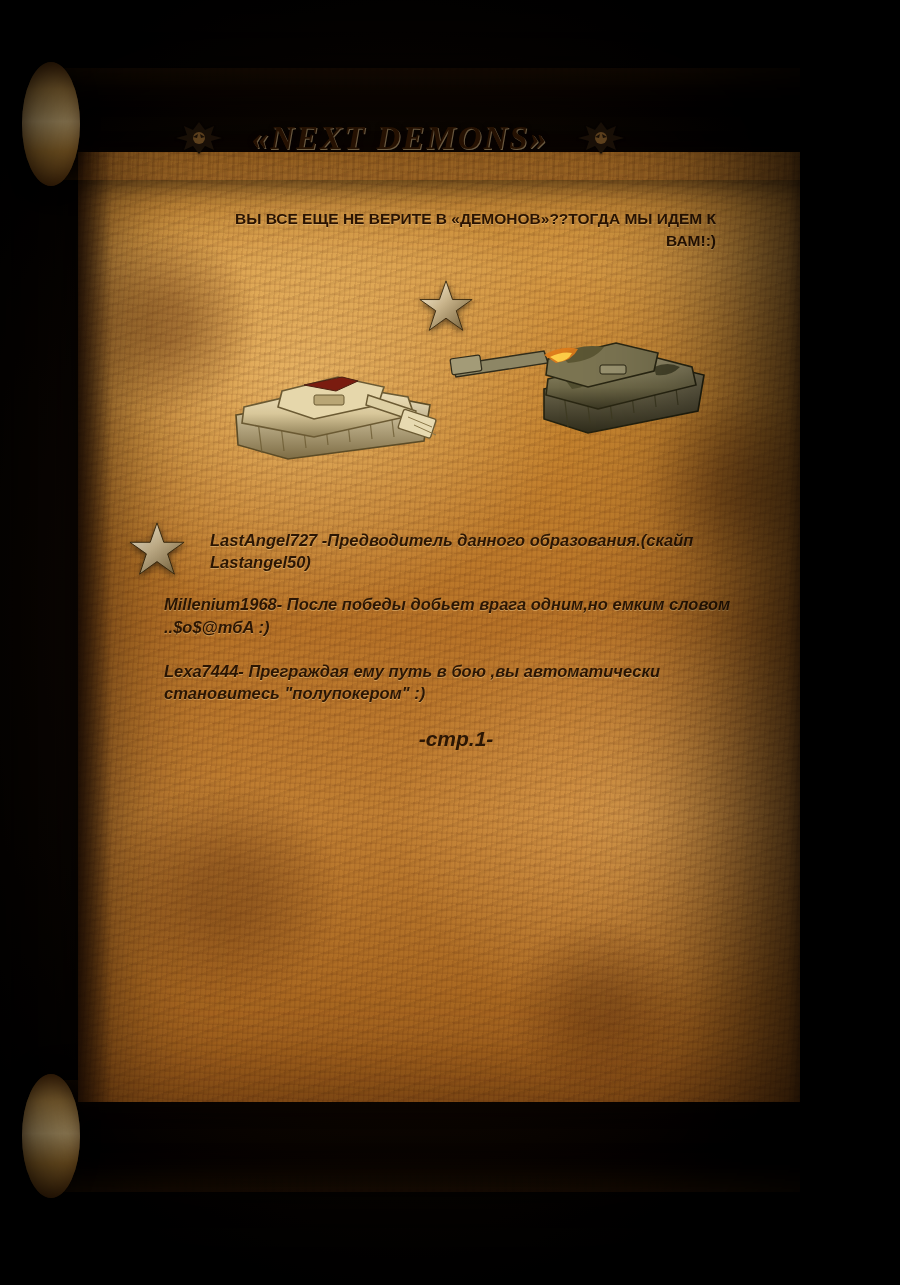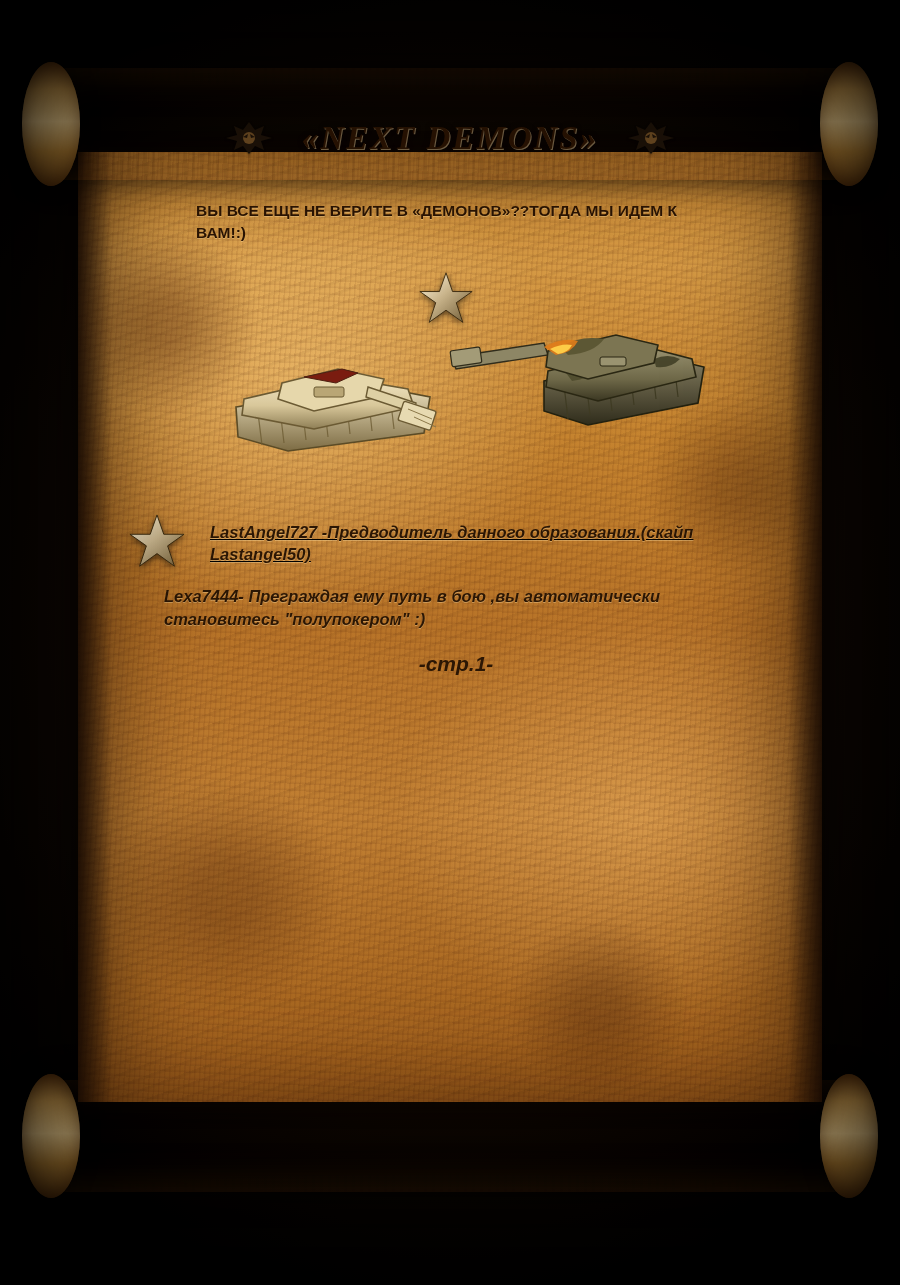"«NEXT DEMONS»" #page { width: 900px -> 800px }
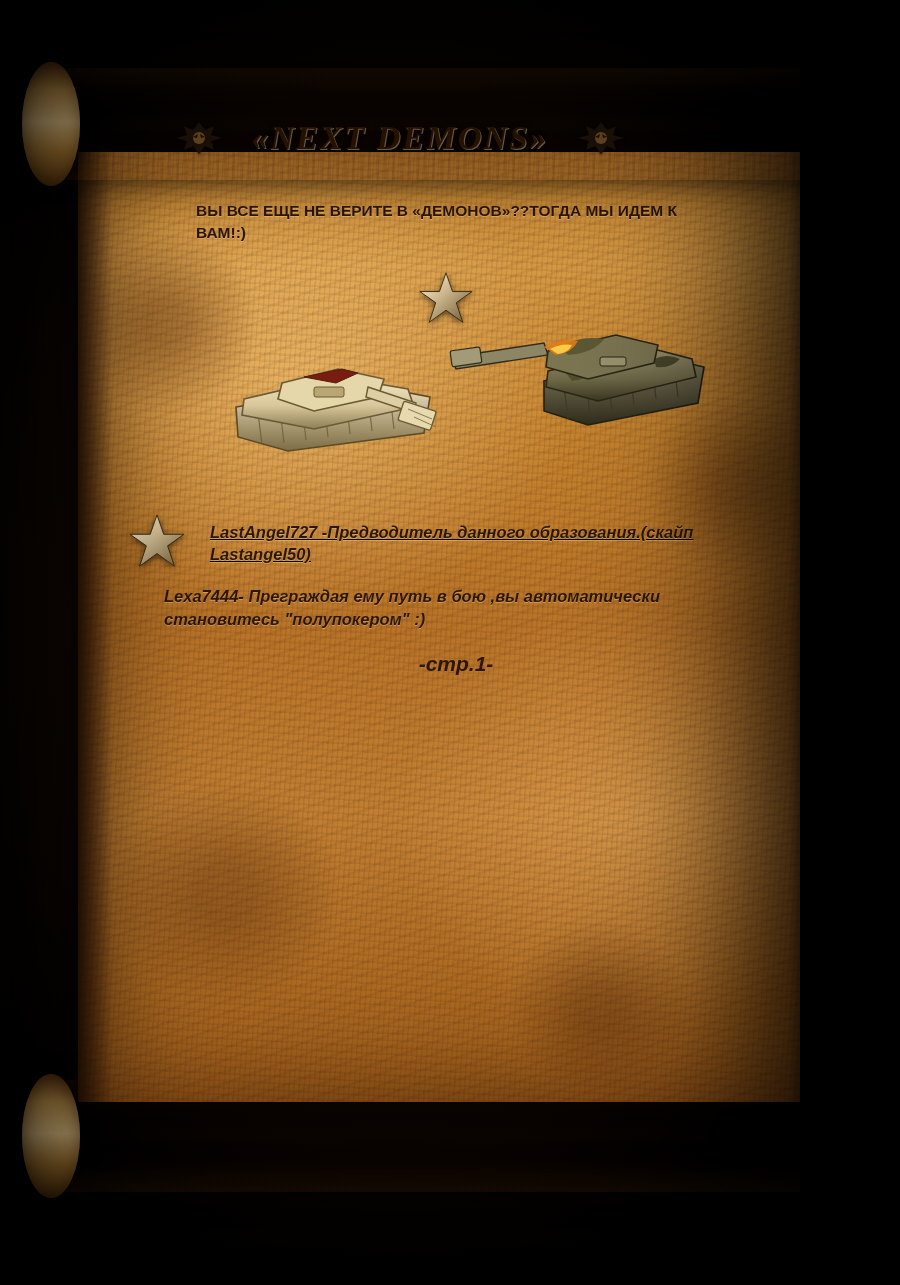"ВЫ ВСЕ ЕЩЕ НЕ ВЕРИТЕ" .tagline { margin: 0 auto -> 8px auto; text-align: left -> right }
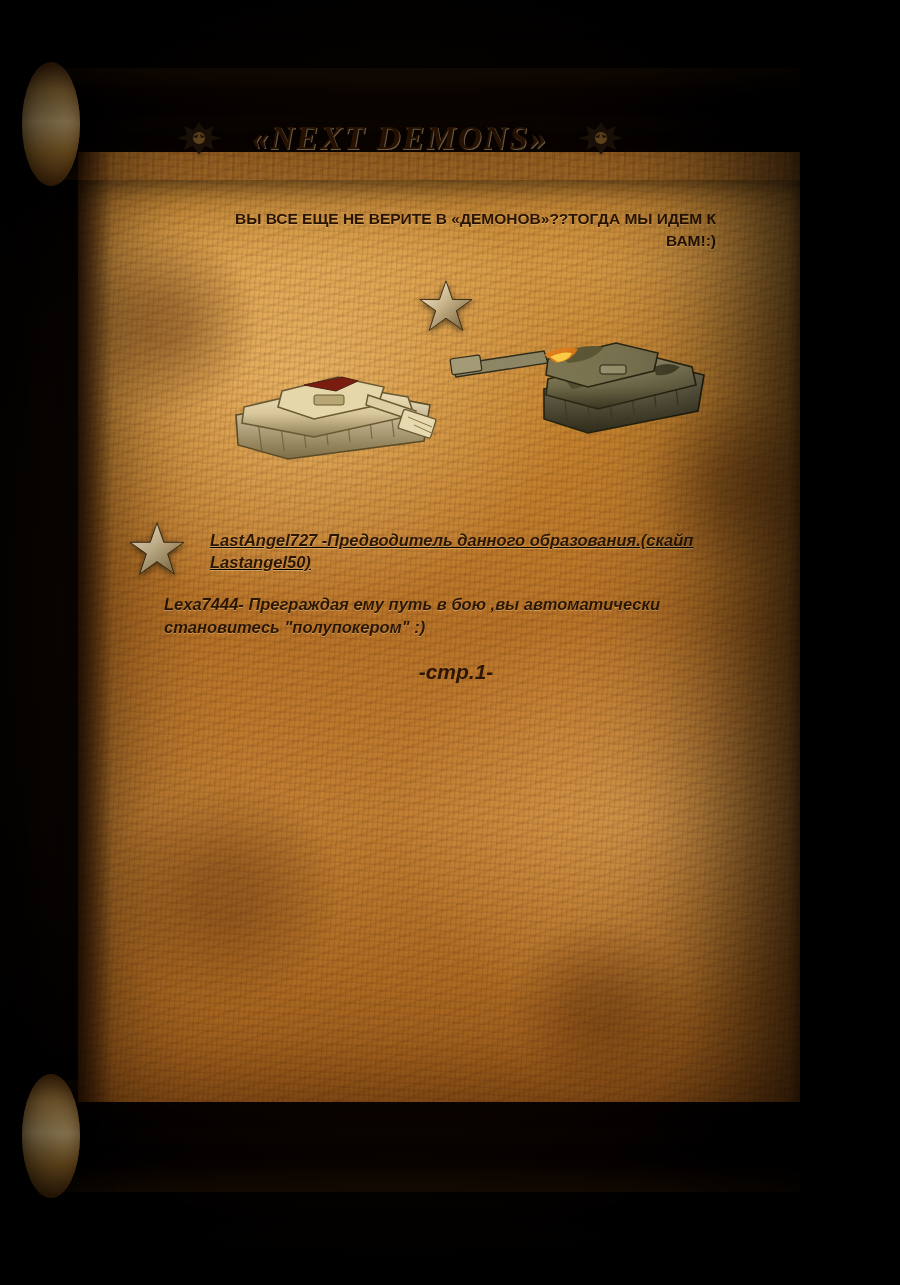"LastAngel727 -Предводитель данного" .officers { text-decoration: underline -> none }
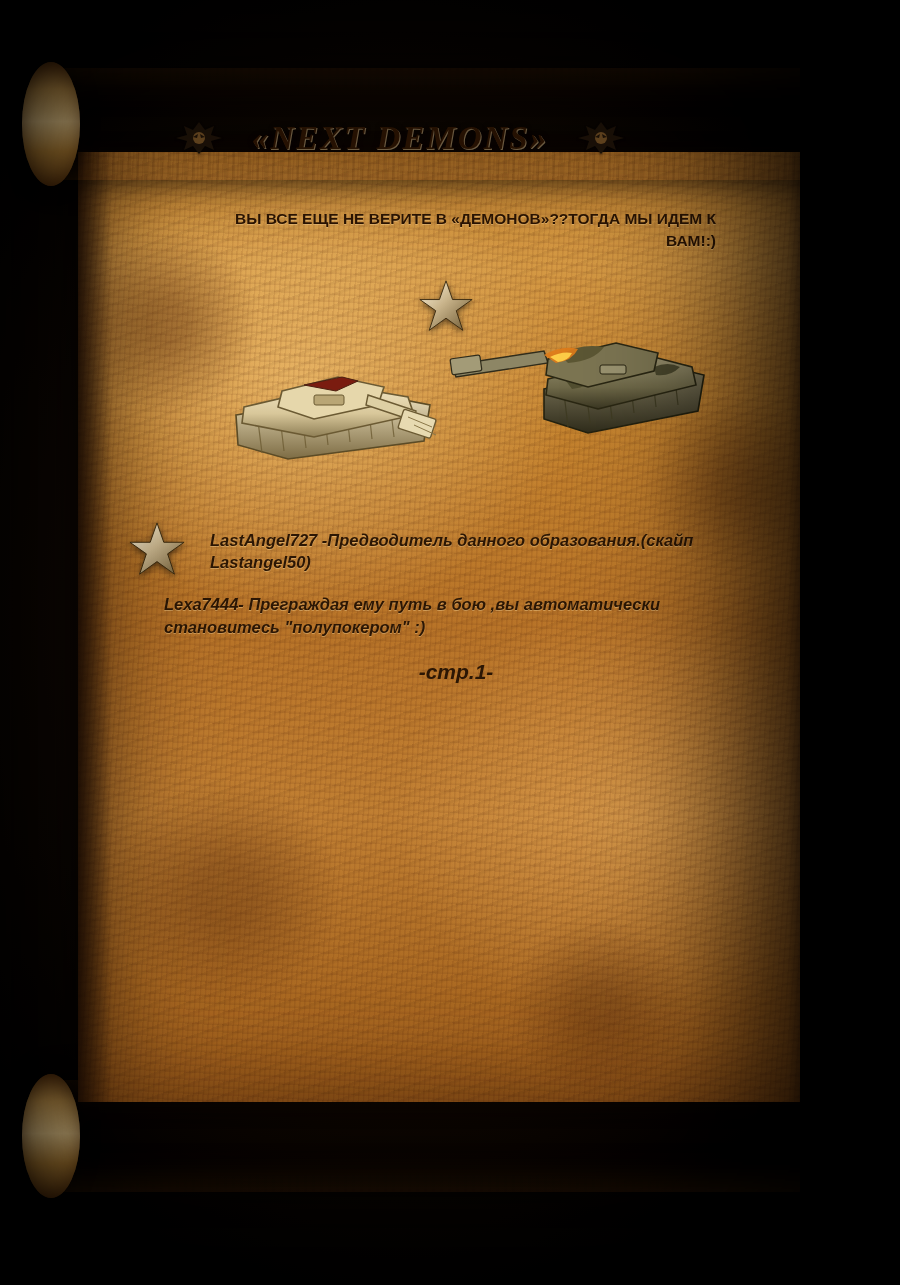"Millenium1968- После победы добьет врага" p.member { html: none -> <p>Millenium1968- После победы добьет врага одним,но емким словом ..$o$@mбA :)</p> }
